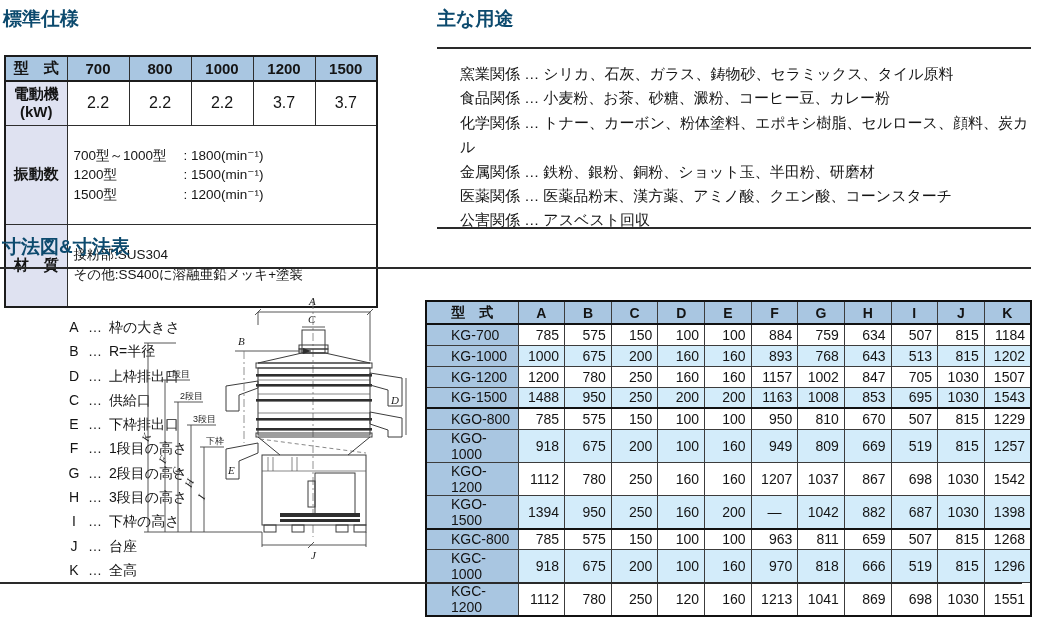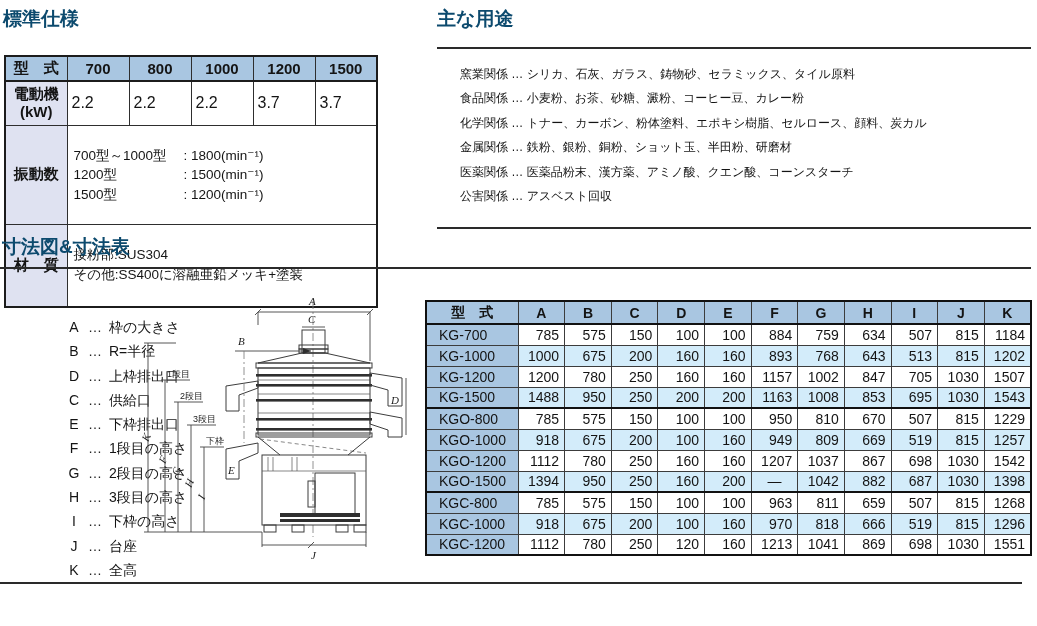"窯業関係 … シリカ、石灰、ガラス、鋳物砂、セラミックス、タイル原料" .apps-list { font-size: 12px -> 15px }
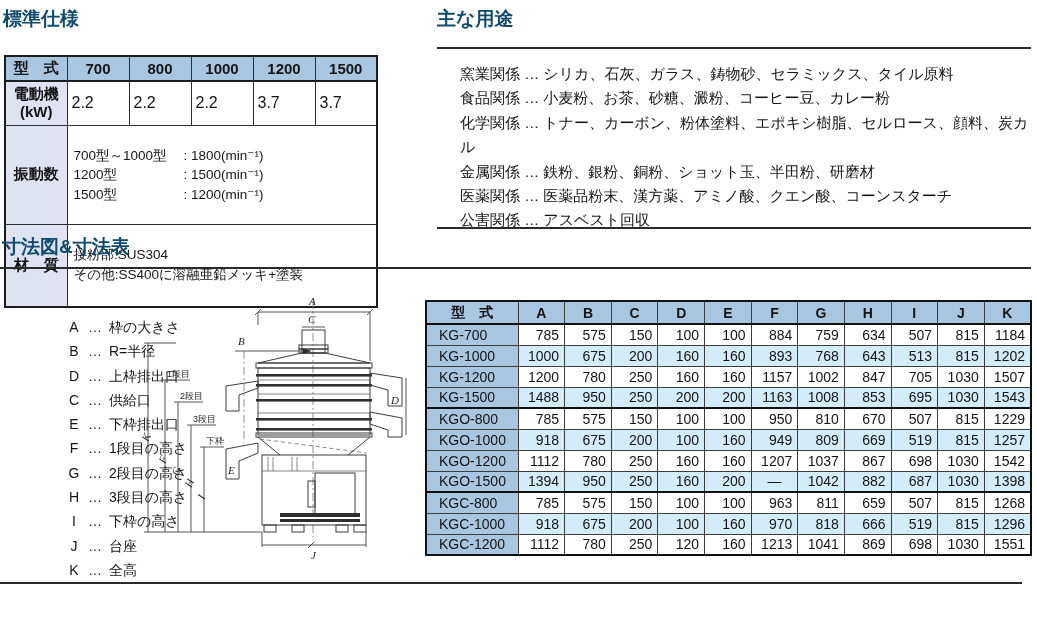"2.2" .spec-table td { text-align: none -> center }
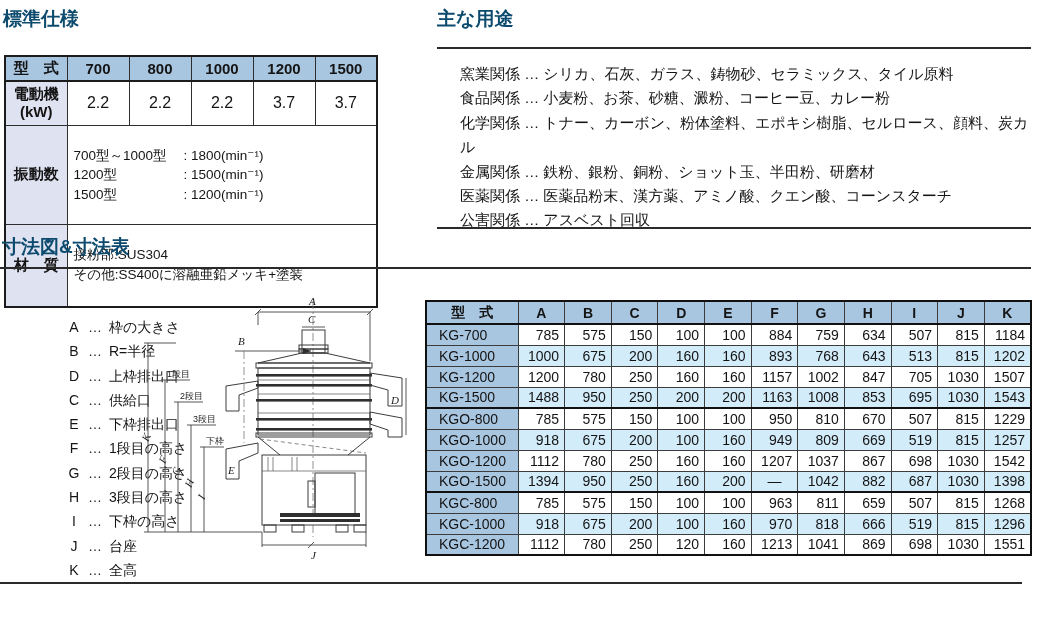"KG-700" .dim-table tbody th { padding-left: 12px -> 24px }
